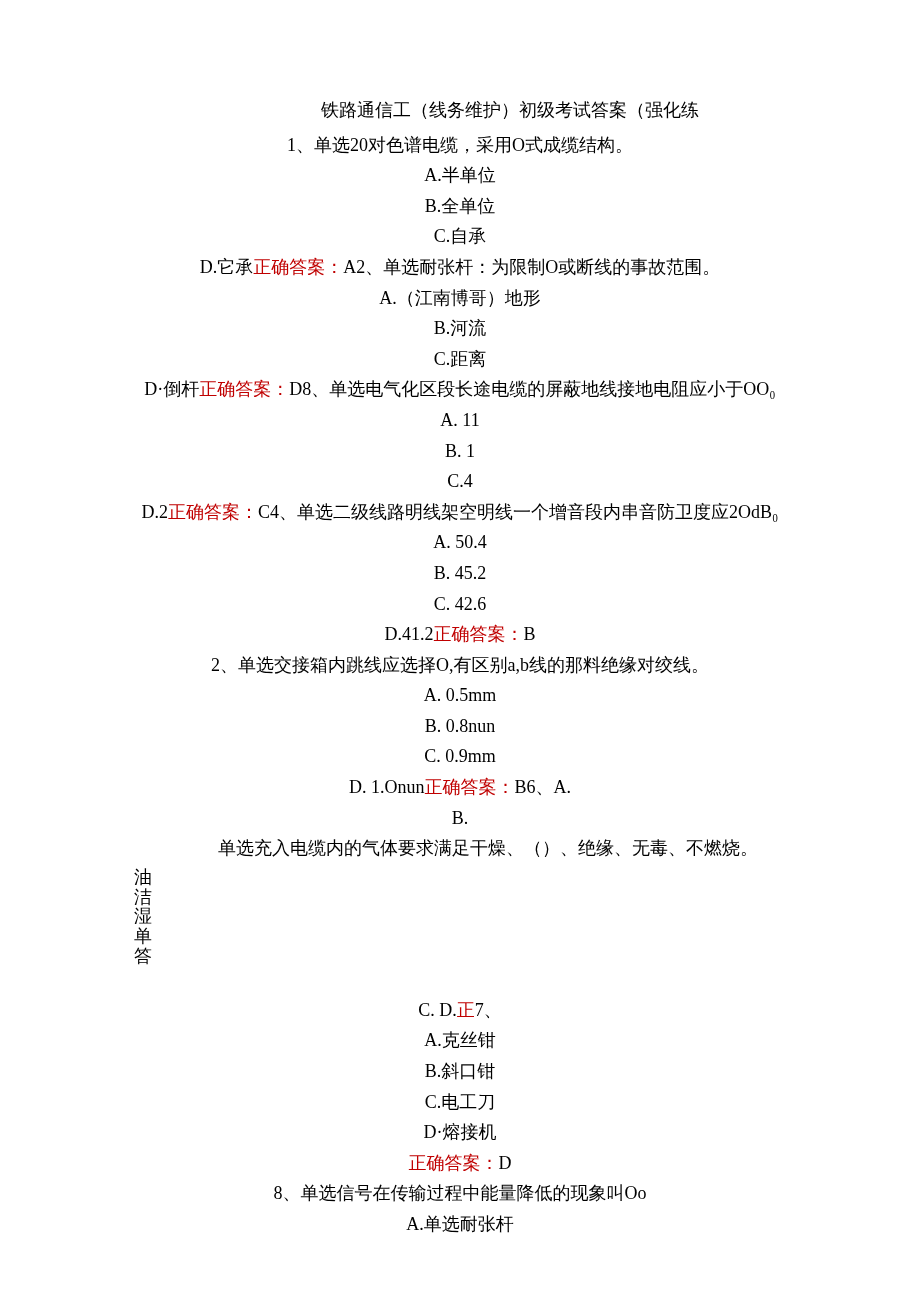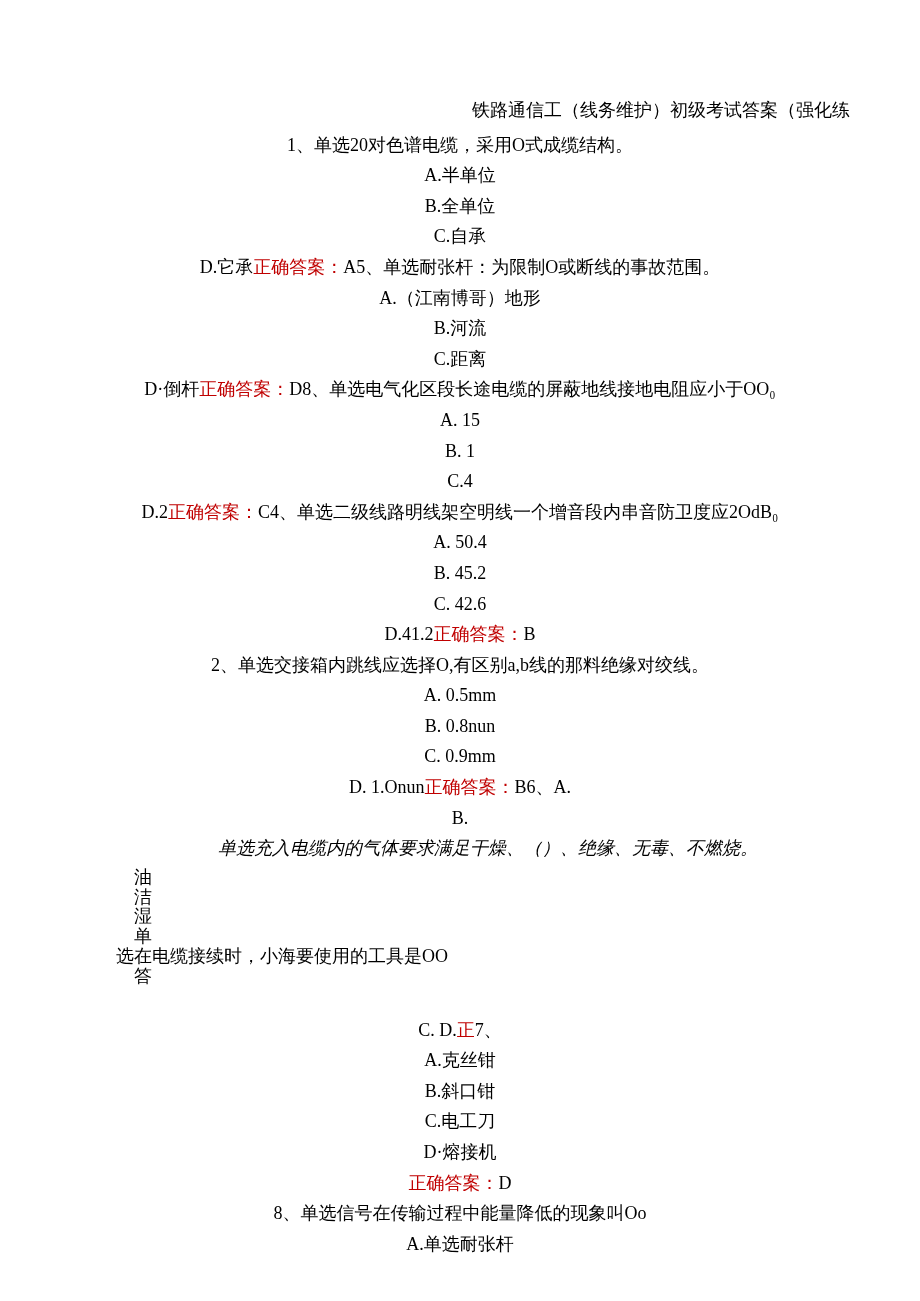"铁路通信工（线务维护）初级考试答案（强化练" .title { text-align: right -> center }
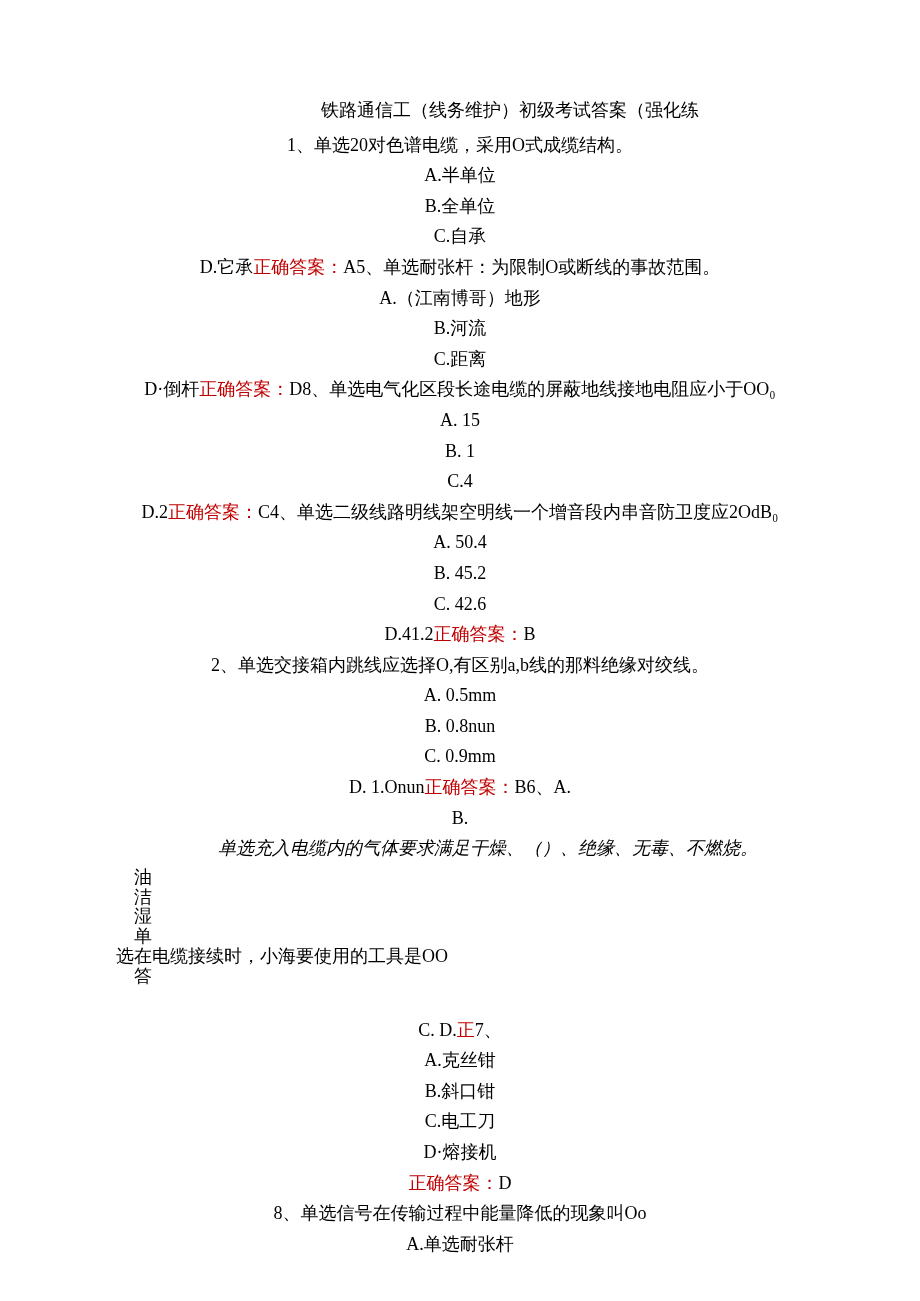"5、单选耐张杆：为限制O或断线的事故范围。" span { text: 5 -> 2 }
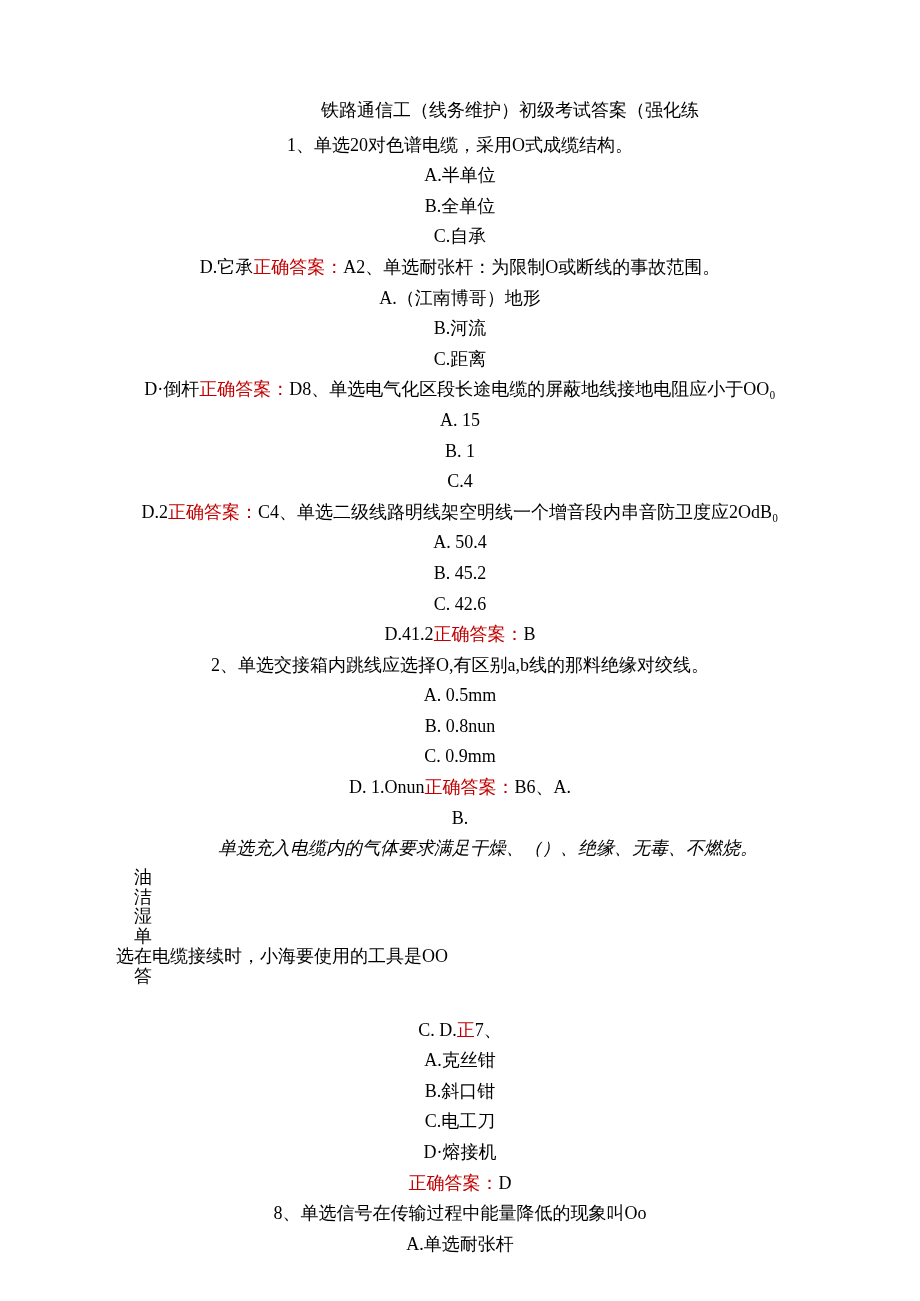"A. 15" div.line { text: 15 -> 11 }
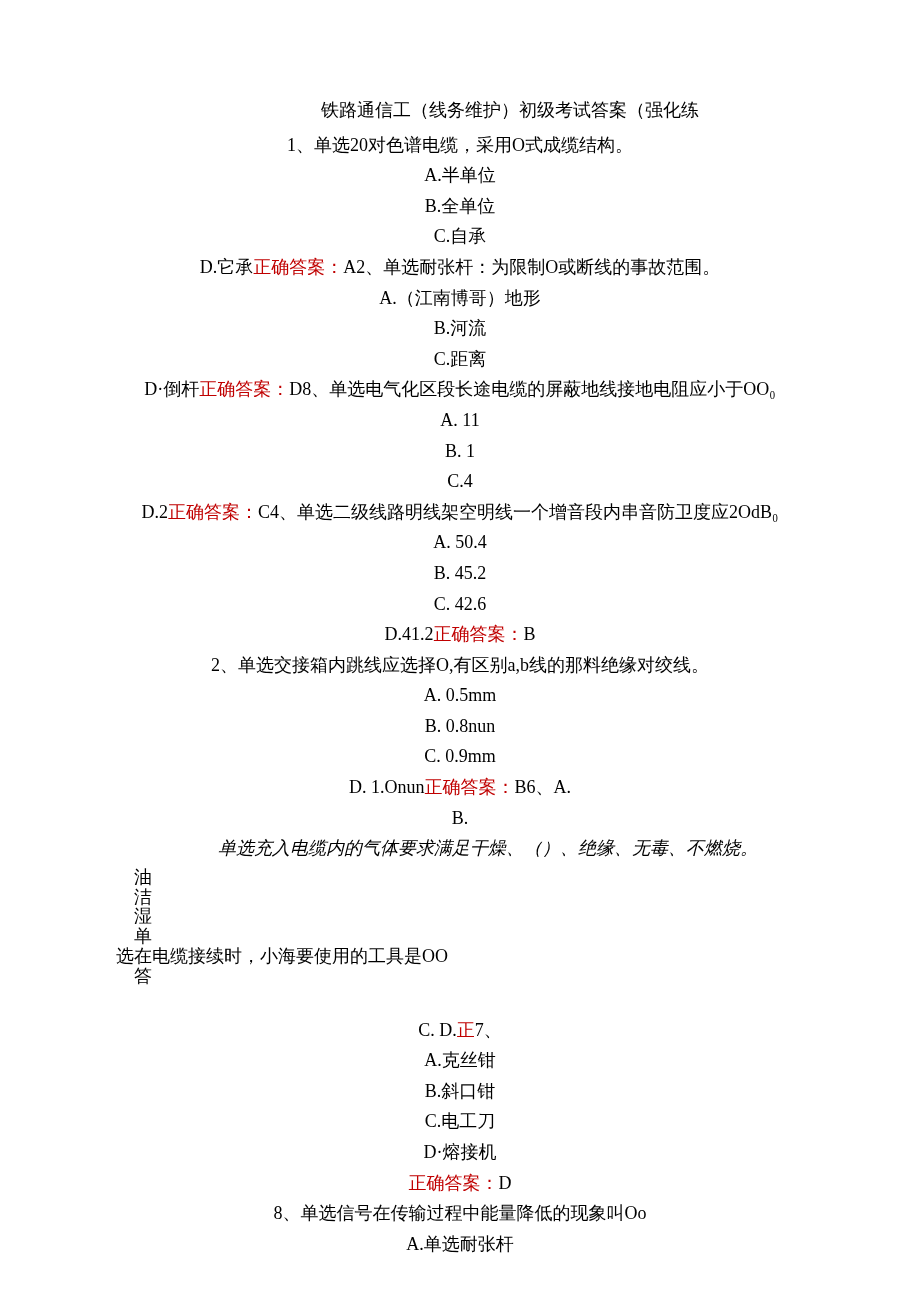"单选充入电缆内的气体要求满足干燥、（）、绝缘、无毒、不燃烧。" .indent { font-style: italic -> none }
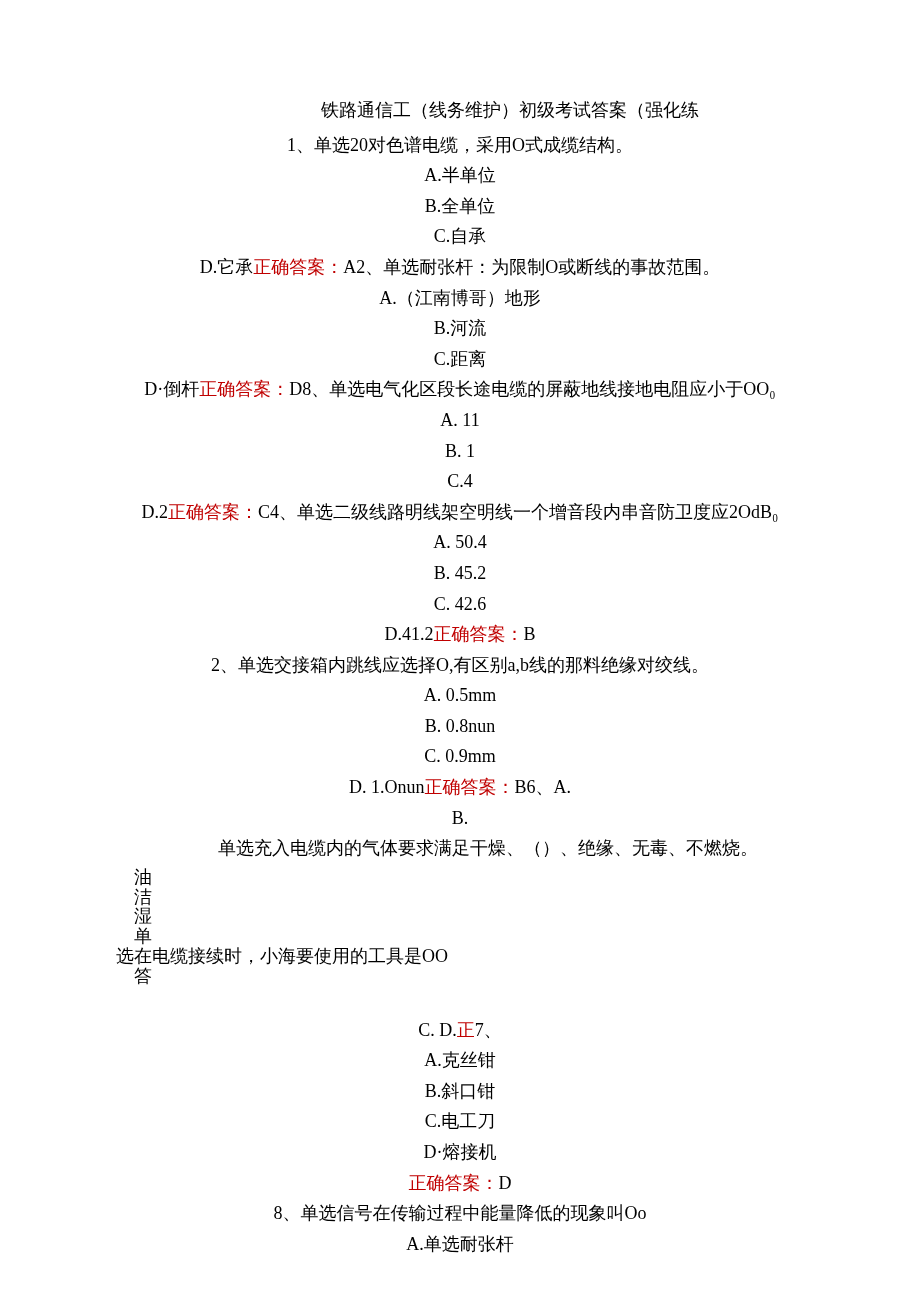"选在电缆接续时，小海要使用的工具是OO" span { html: <span>选在电缆接续时，小海要使用的工具是OO</span> -> none }
